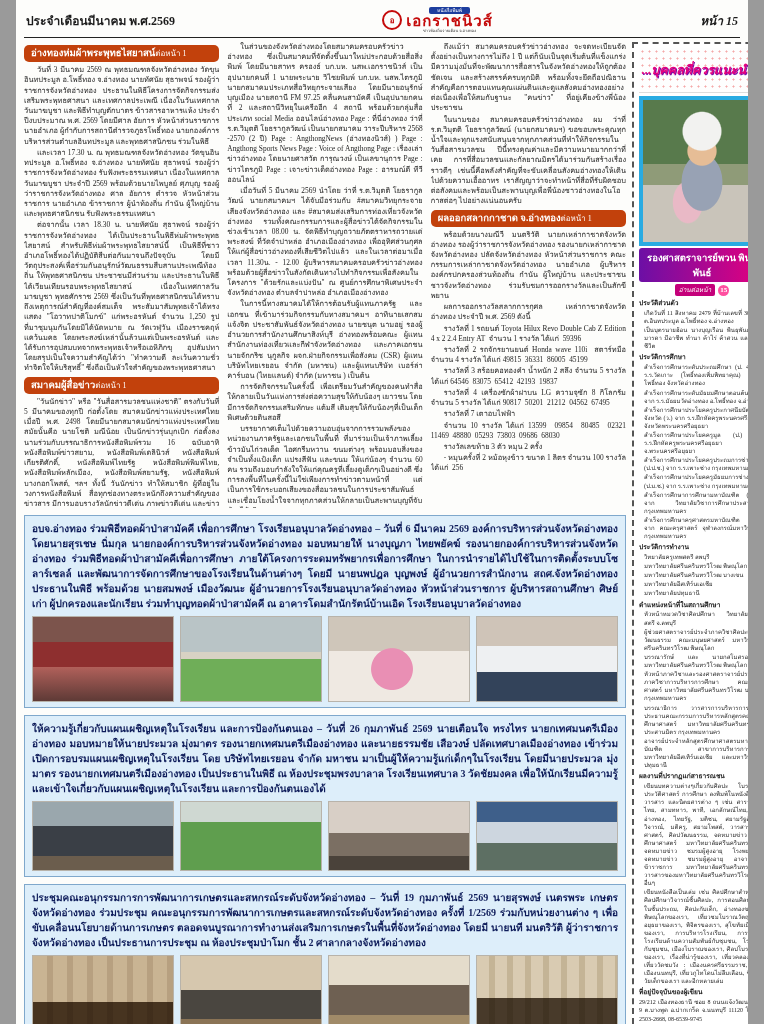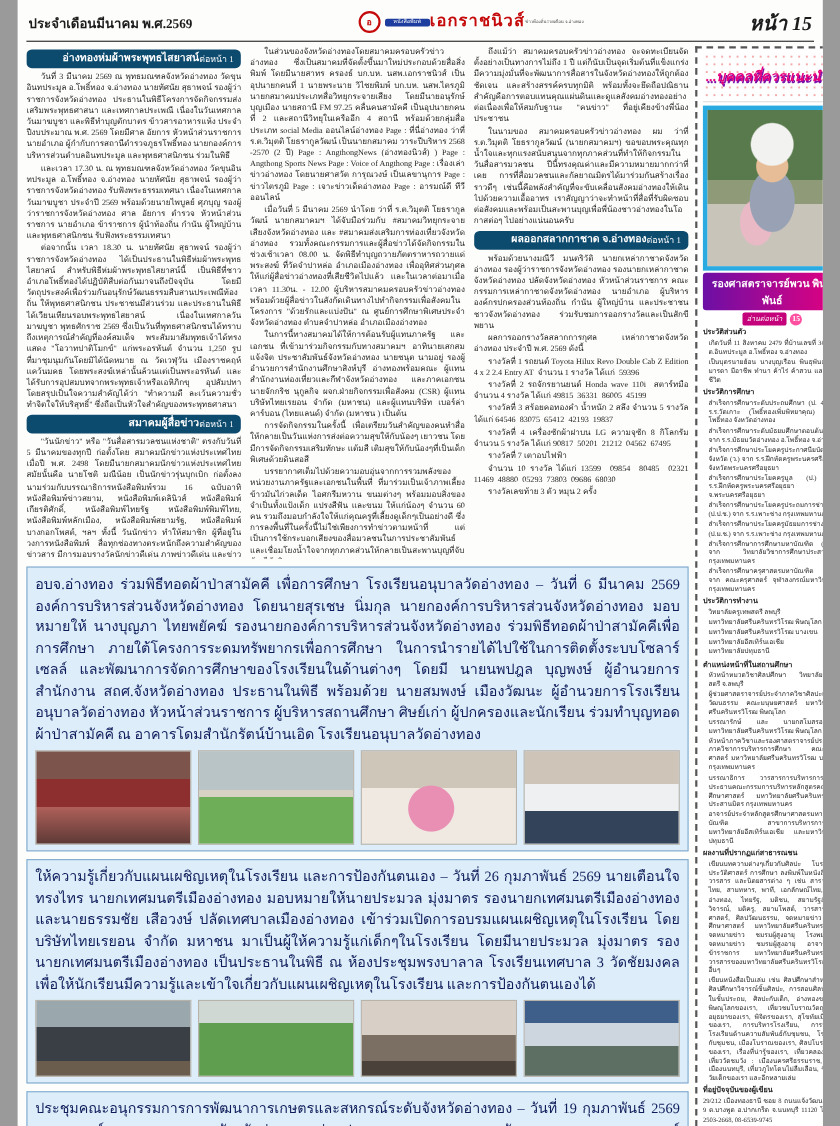"เอกราชนิวส์" .logo-stack { flex-direction: row -> column }
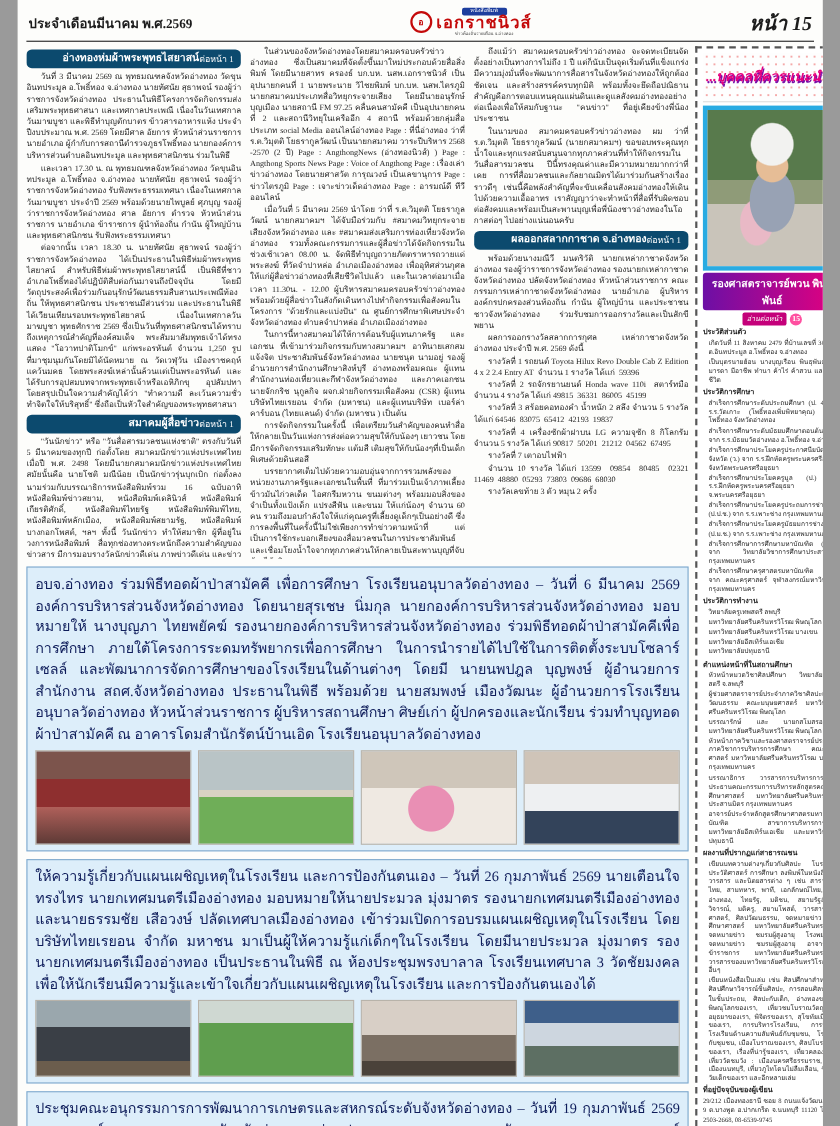"หน้า 15" .hdr-page { font-size: 18px -> 12px }
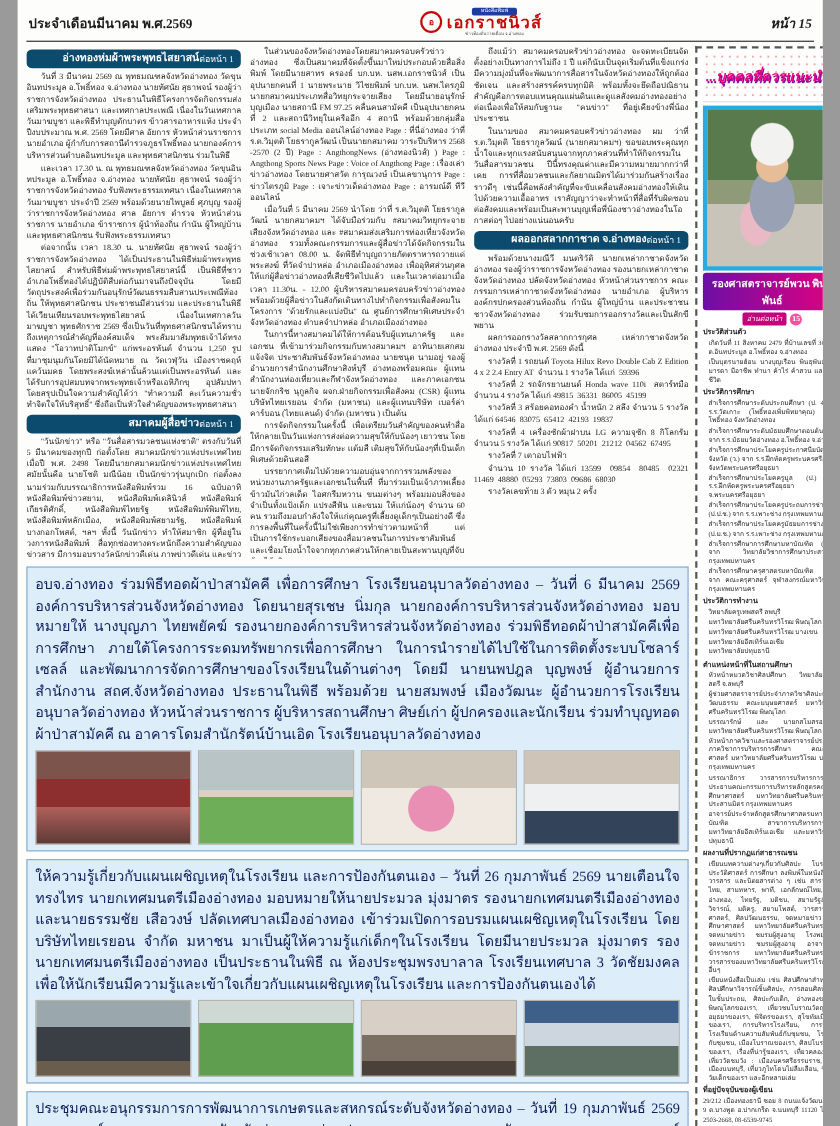"อ่างทองห่มผ้าพระพุทธไสยาสน์" .bluebar { background: #0c4a6e -> #c2410c; justify-content: flex-end -> flex-start }
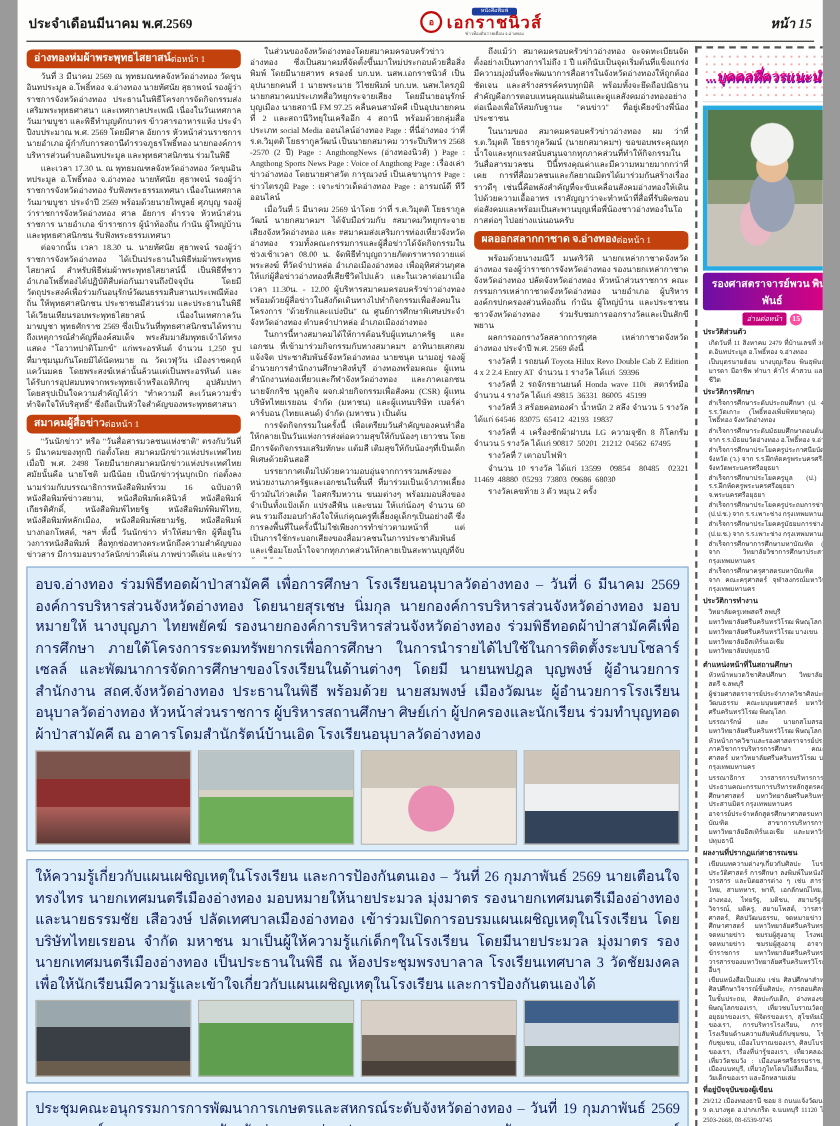"- หมุนครั้งที่ 2 หม้อหุงข้าว ขนาด" p.prize { html: none -> <p>- หมุนครั้งที่ 2 หม้อหุงข้าว ขนาด 1 ลิตร จำนวน 100 รางวัล ได้แก่ 256</p> }
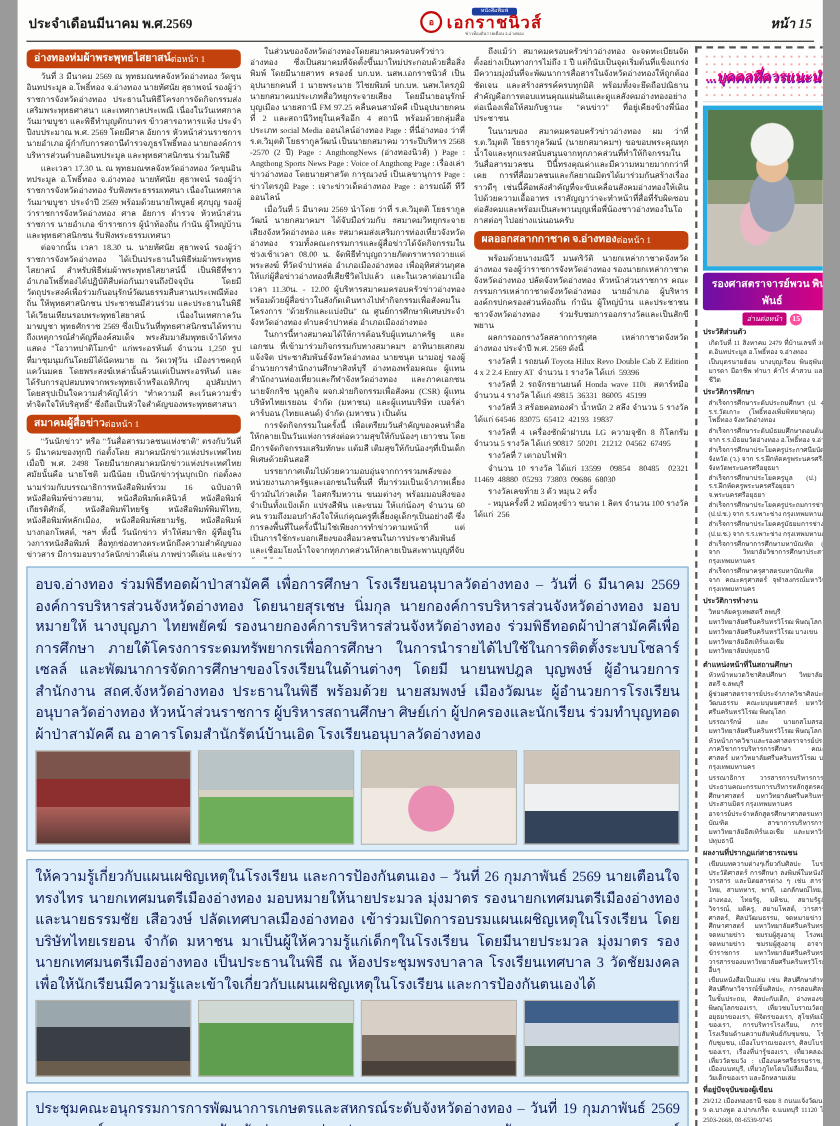"อบจ.อ่างทอง ร่วมพิธีทอดผ้าป่าสามัคคี" .gcap { font-size: 13px -> 10px; font-weight: normal -> bold }
